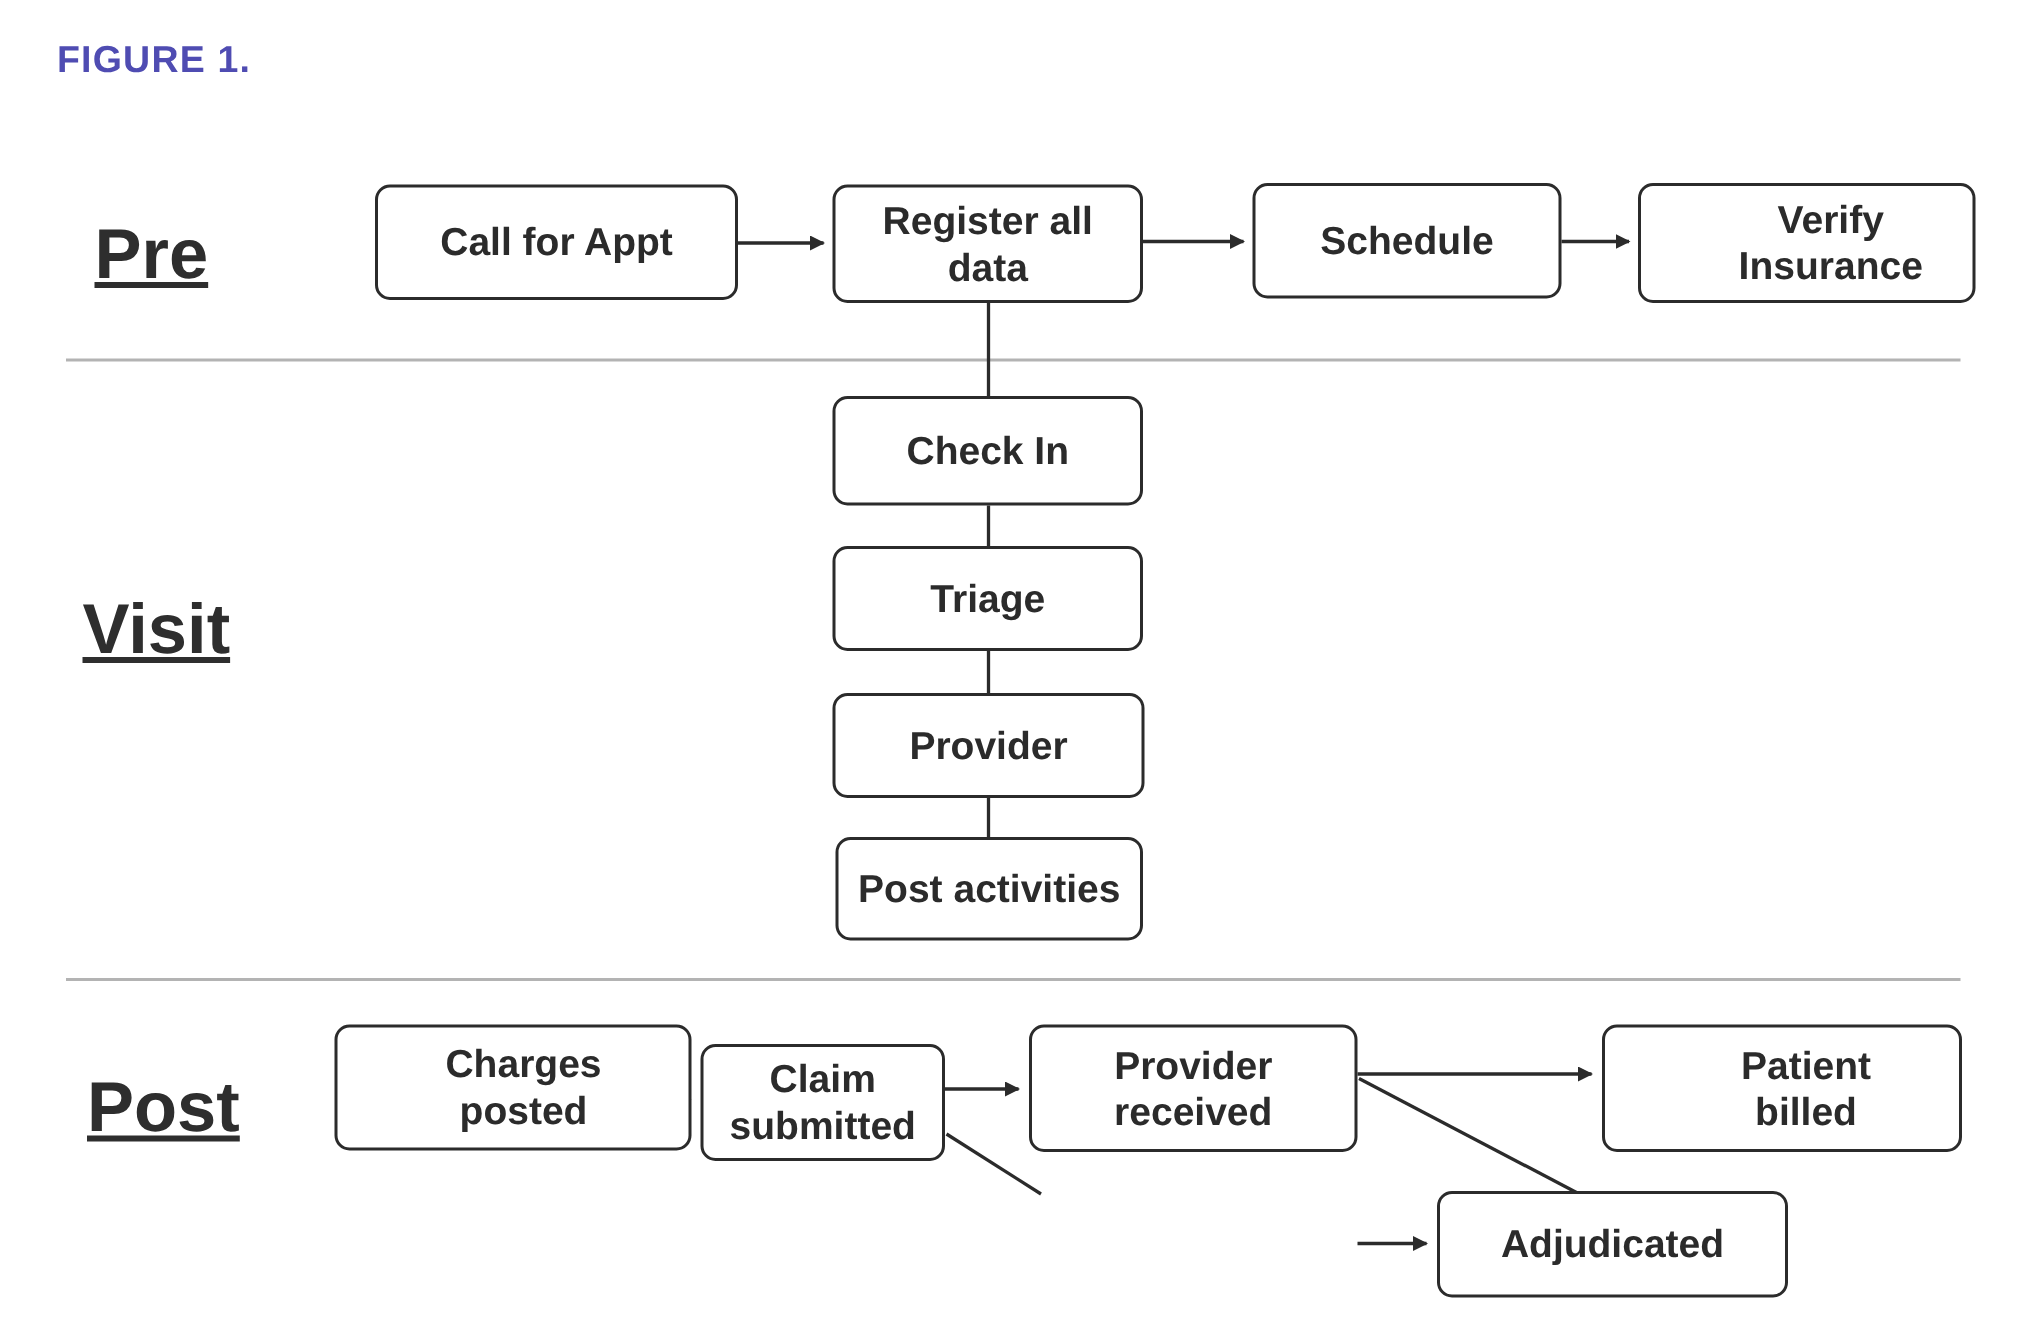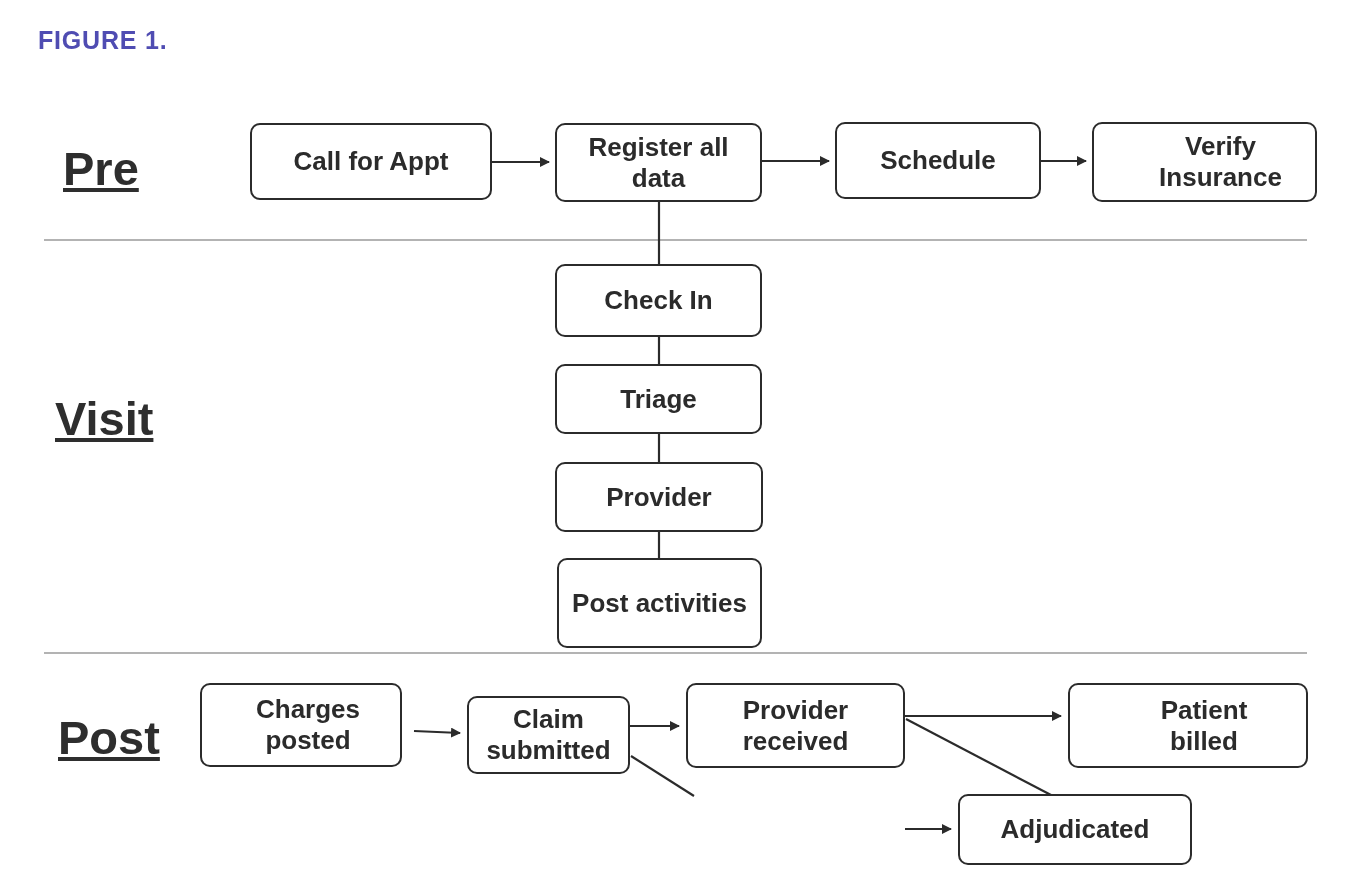"Post activities" .n-postact { height: 90px -> 69px }
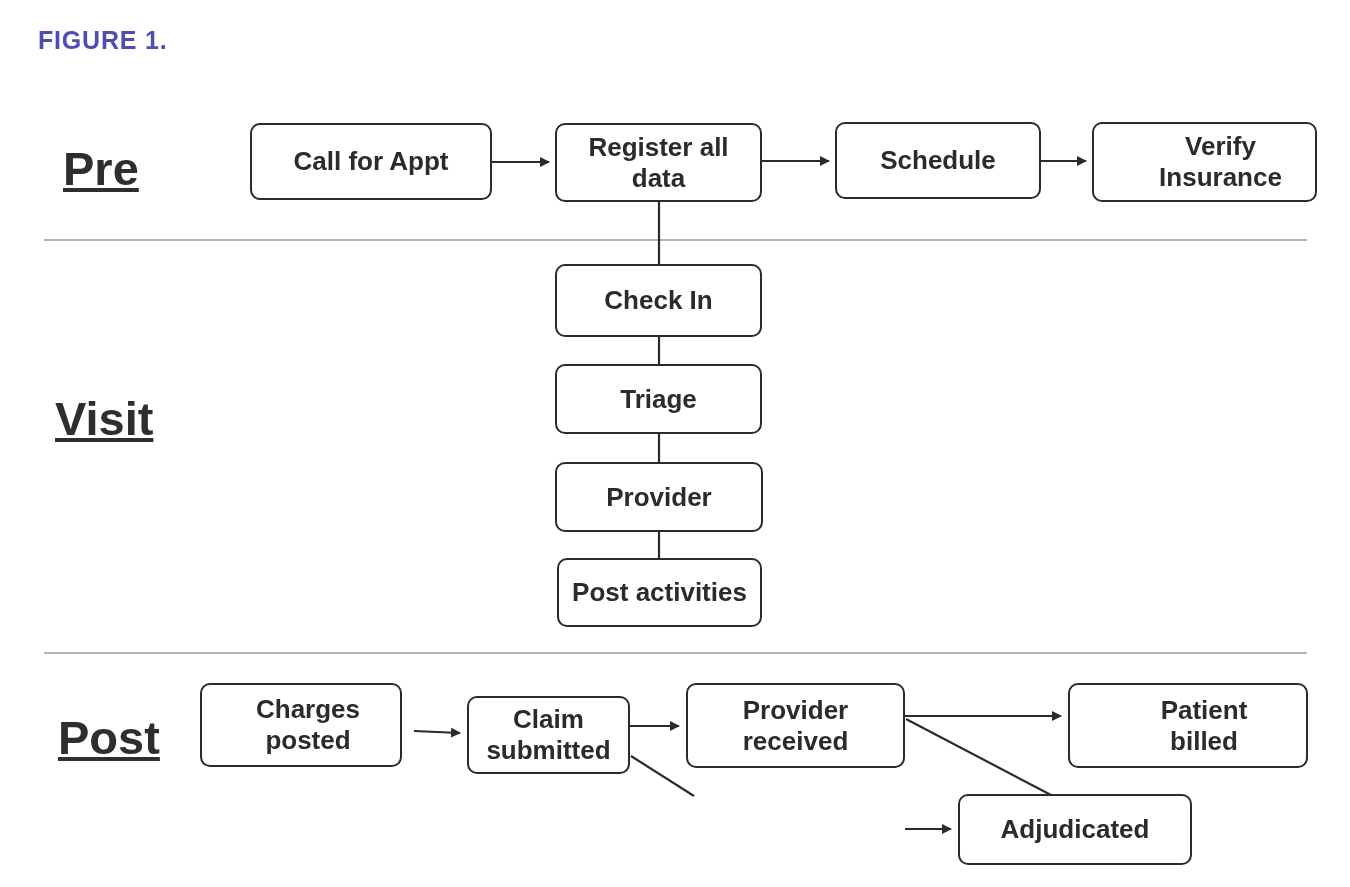"Charges" .n-charges { left: 200px -> 223px; width: 202px -> 238px }
